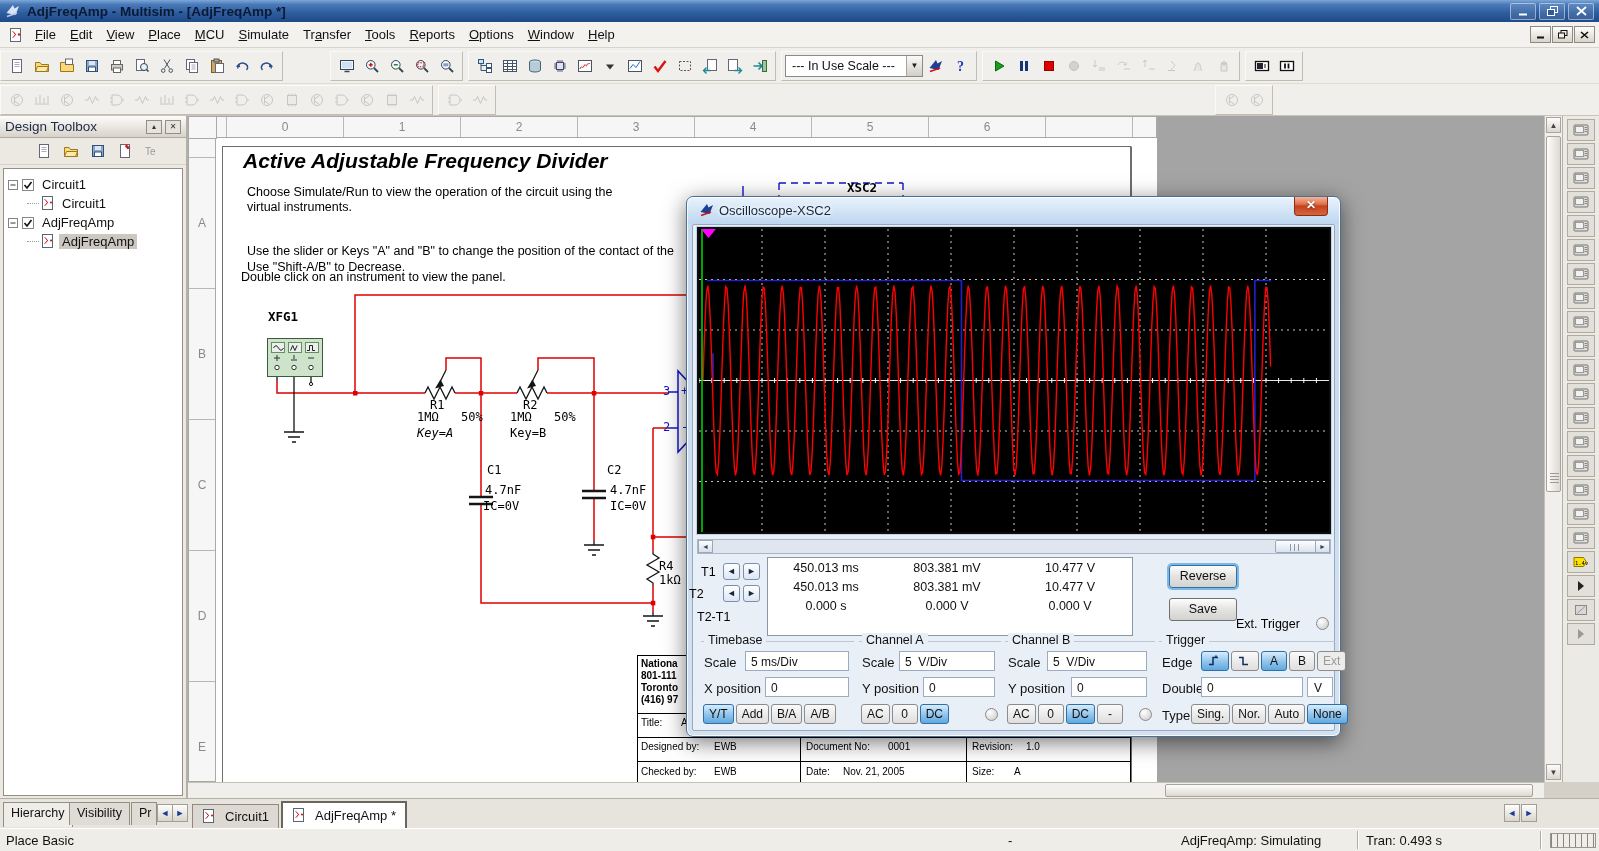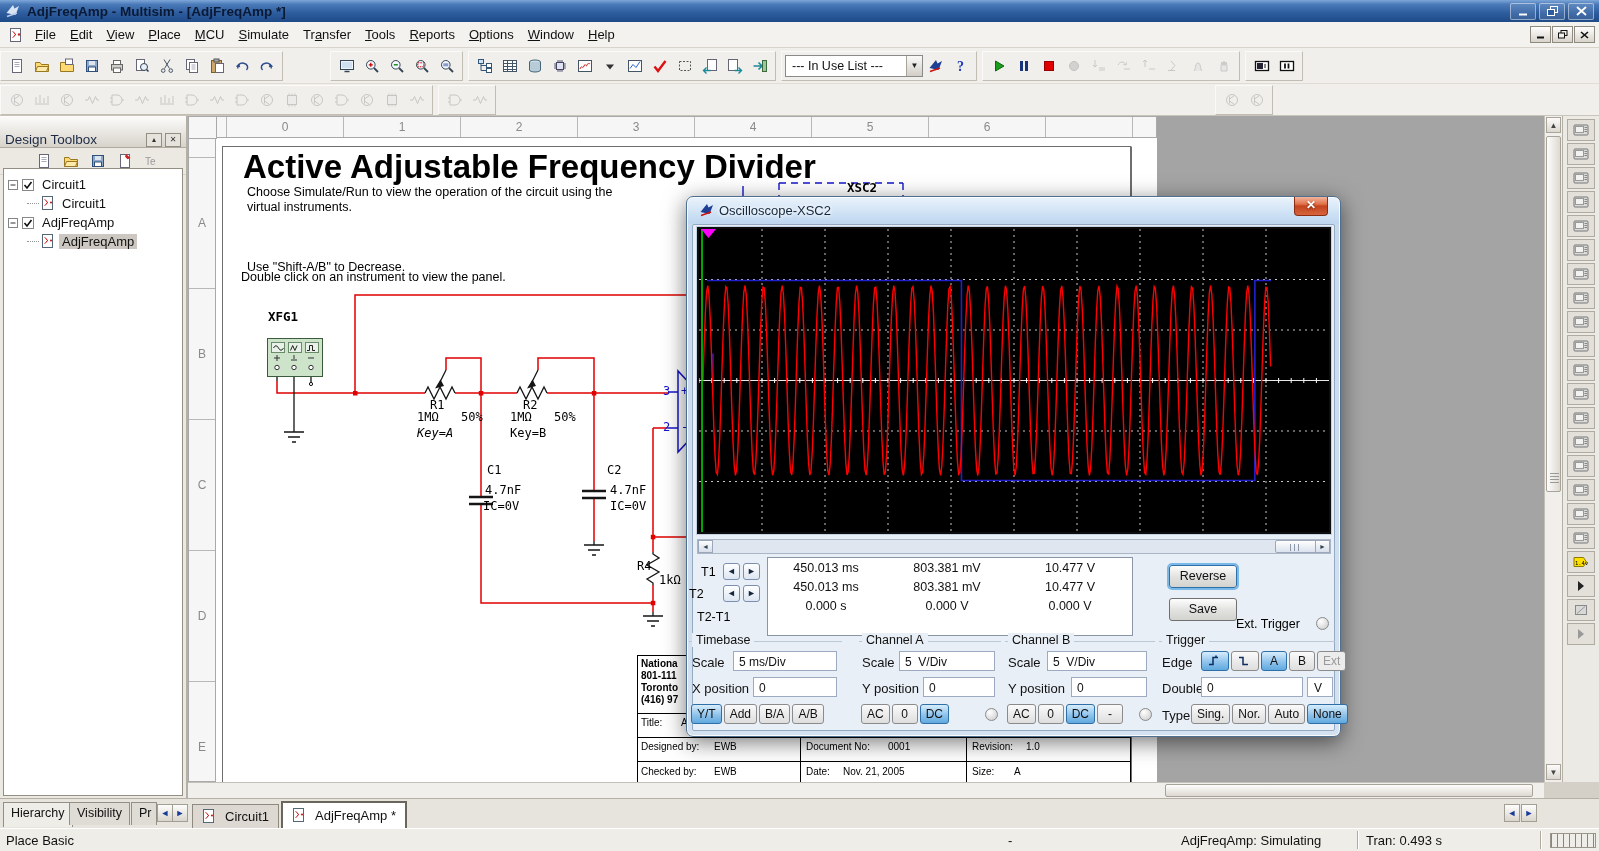"--- In Use List ---" span { text: List -> Scale }
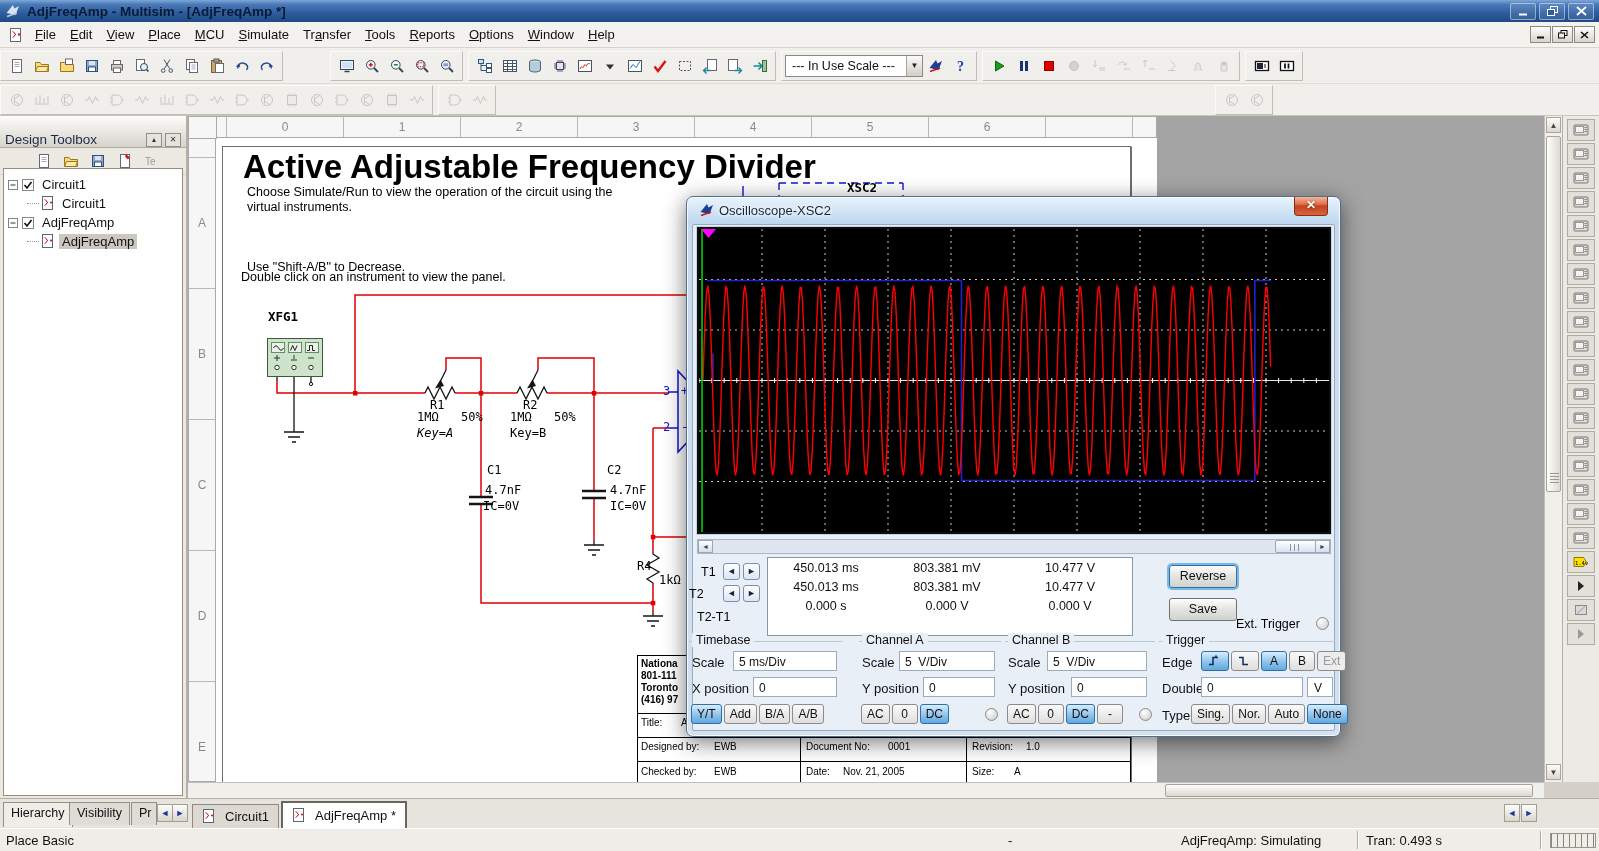"Design Toolbox" .dthdr { align-items: flex-end -> center; height: 32px -> 22px }
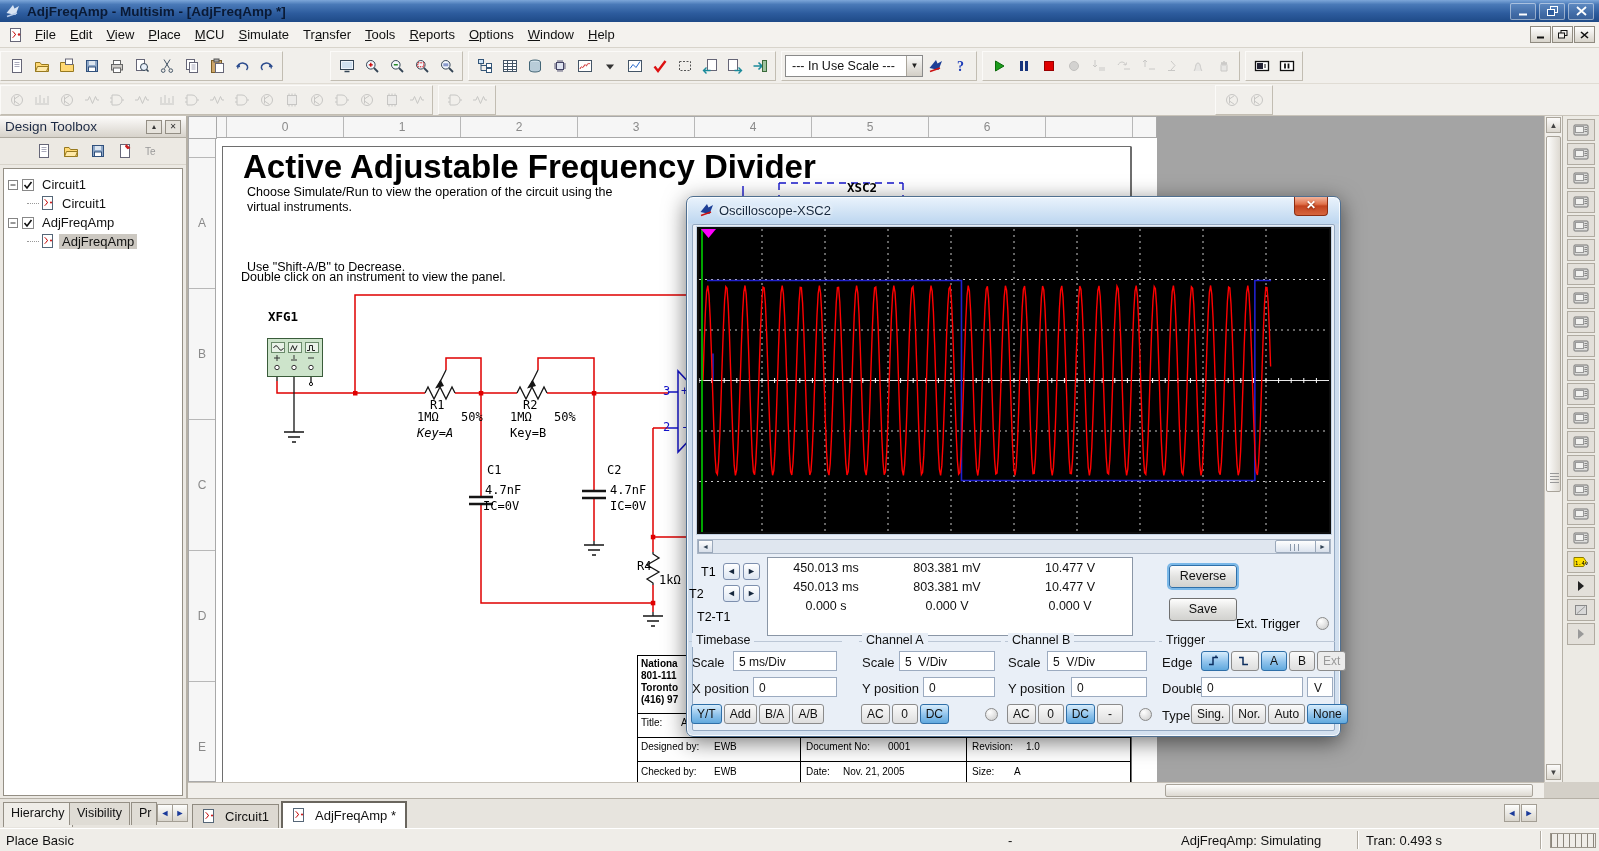"Active Adjustable Frequency Divider" .st.h1 { font-size: 33px -> 21px; font-style: none -> italic }
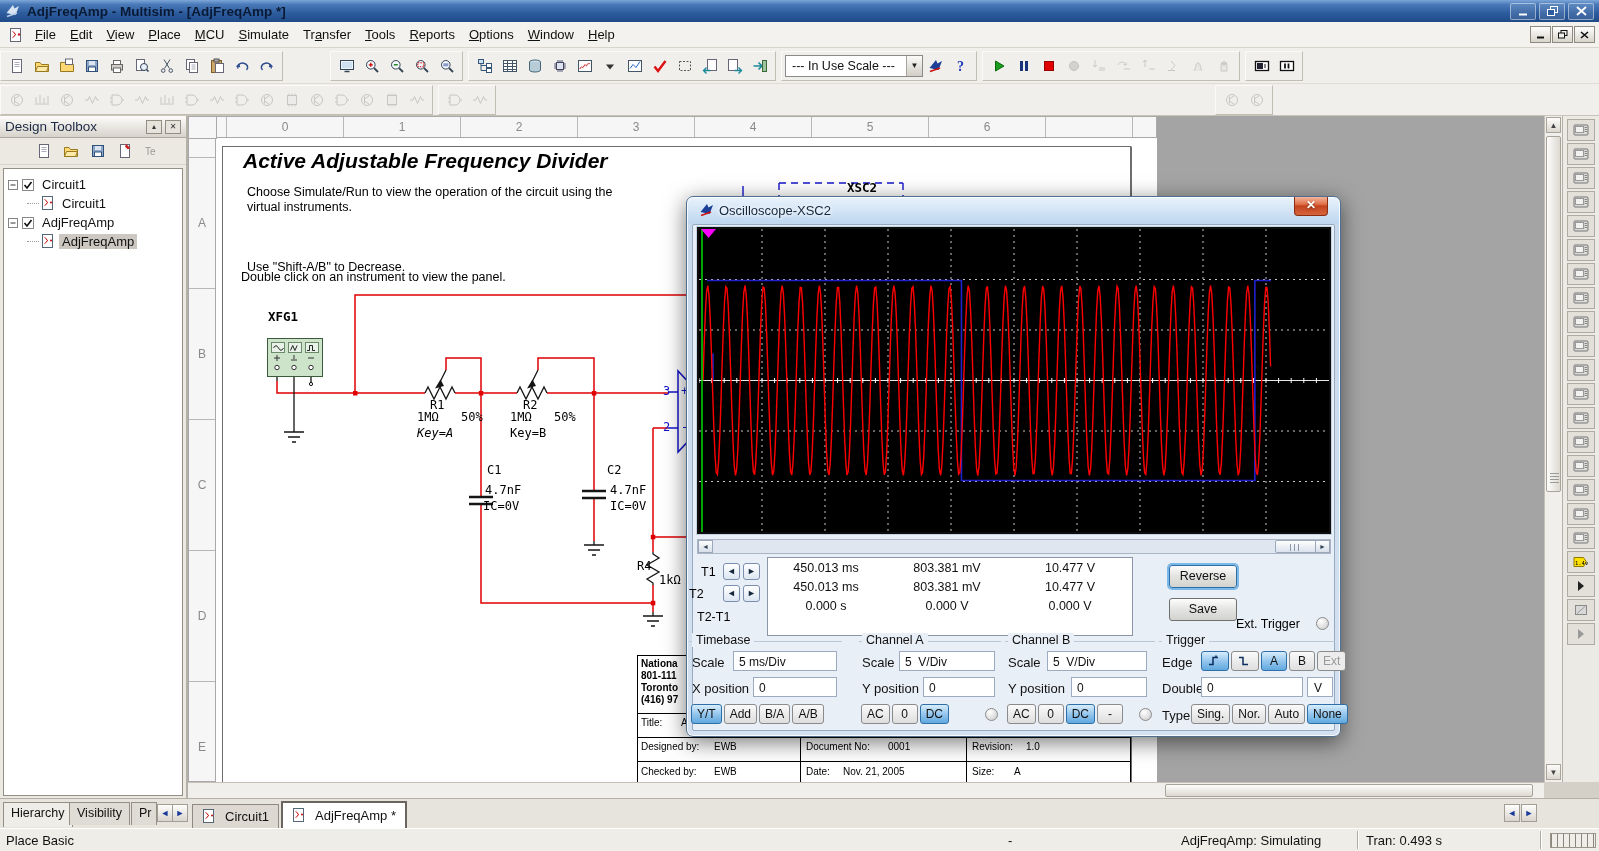"Use the slider or Keys" span.st { html: none -> <span>Use the slider or Keys "A" and "B" to change the position of the contact of the</span> }
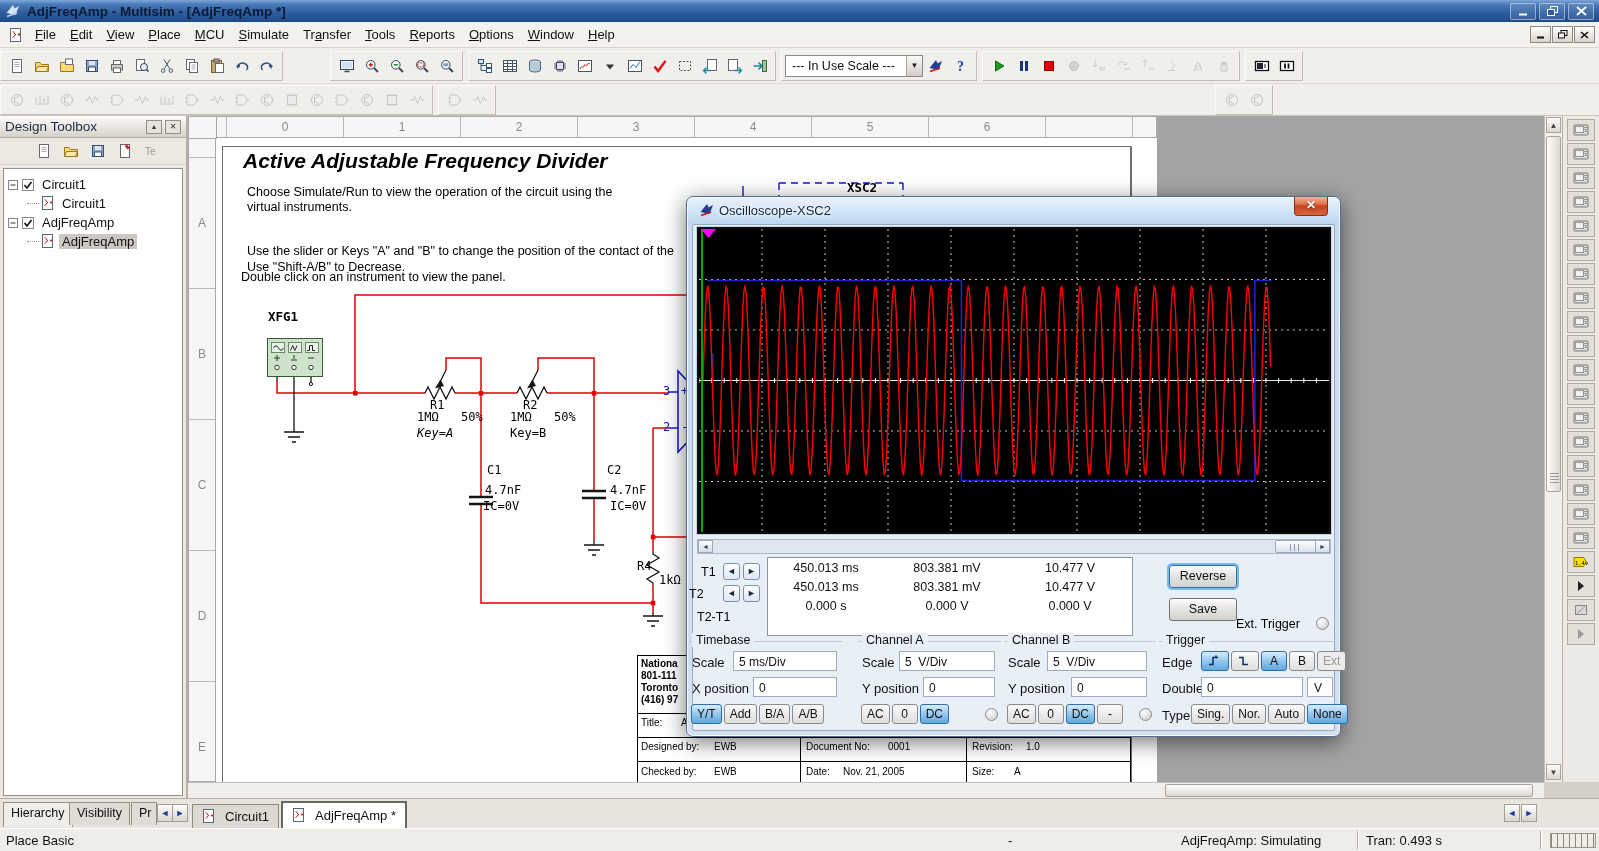"R4" span.st { left: 637px -> 659px }
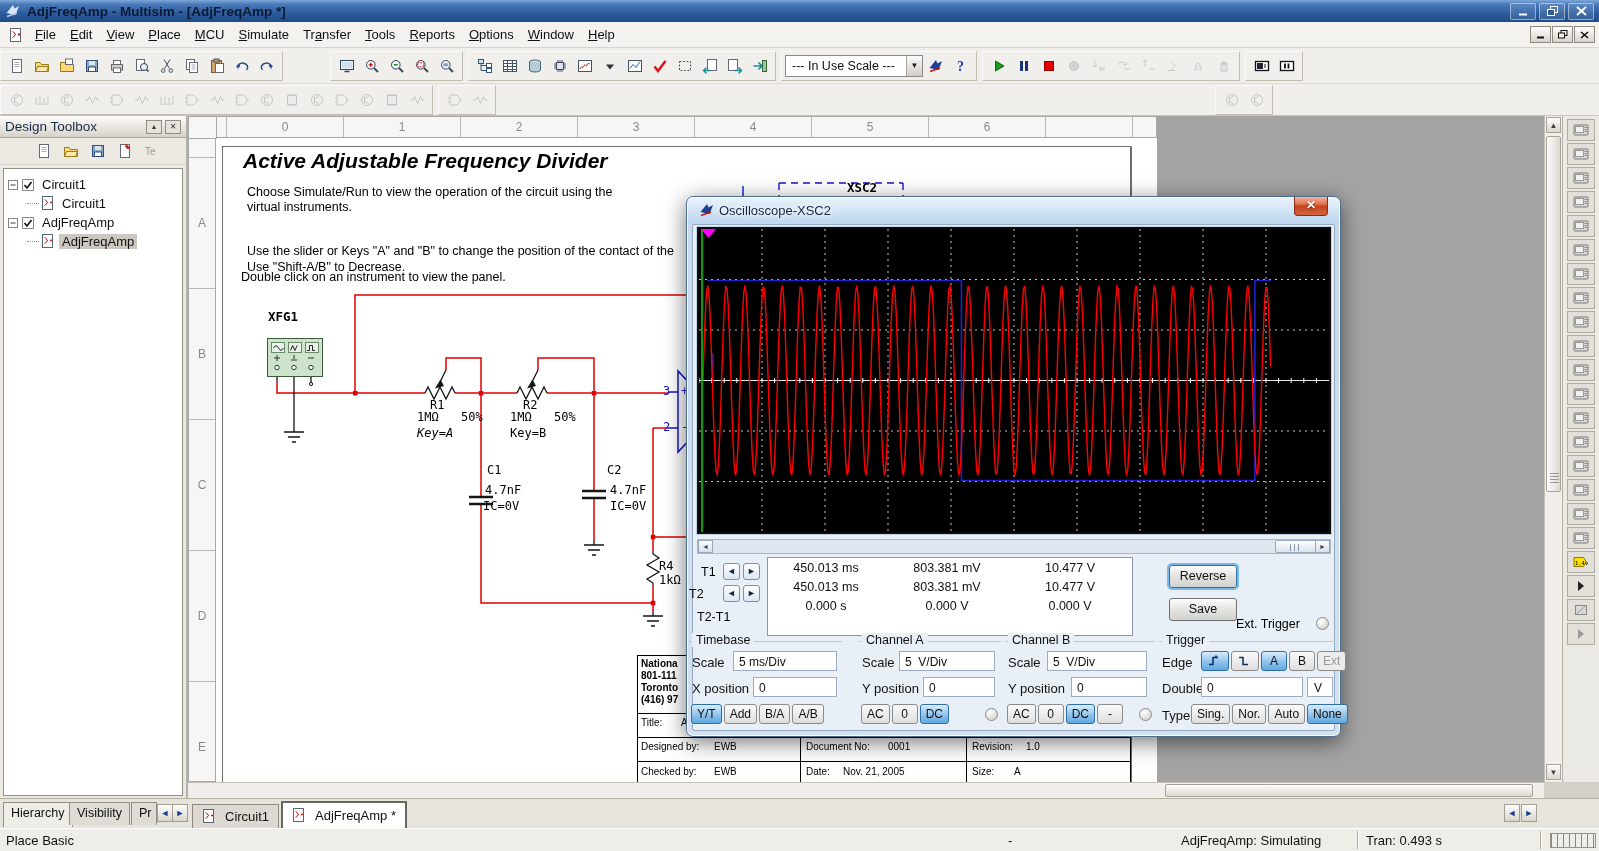"Timebase" div.sgroup { left: 2px -> 14px }
